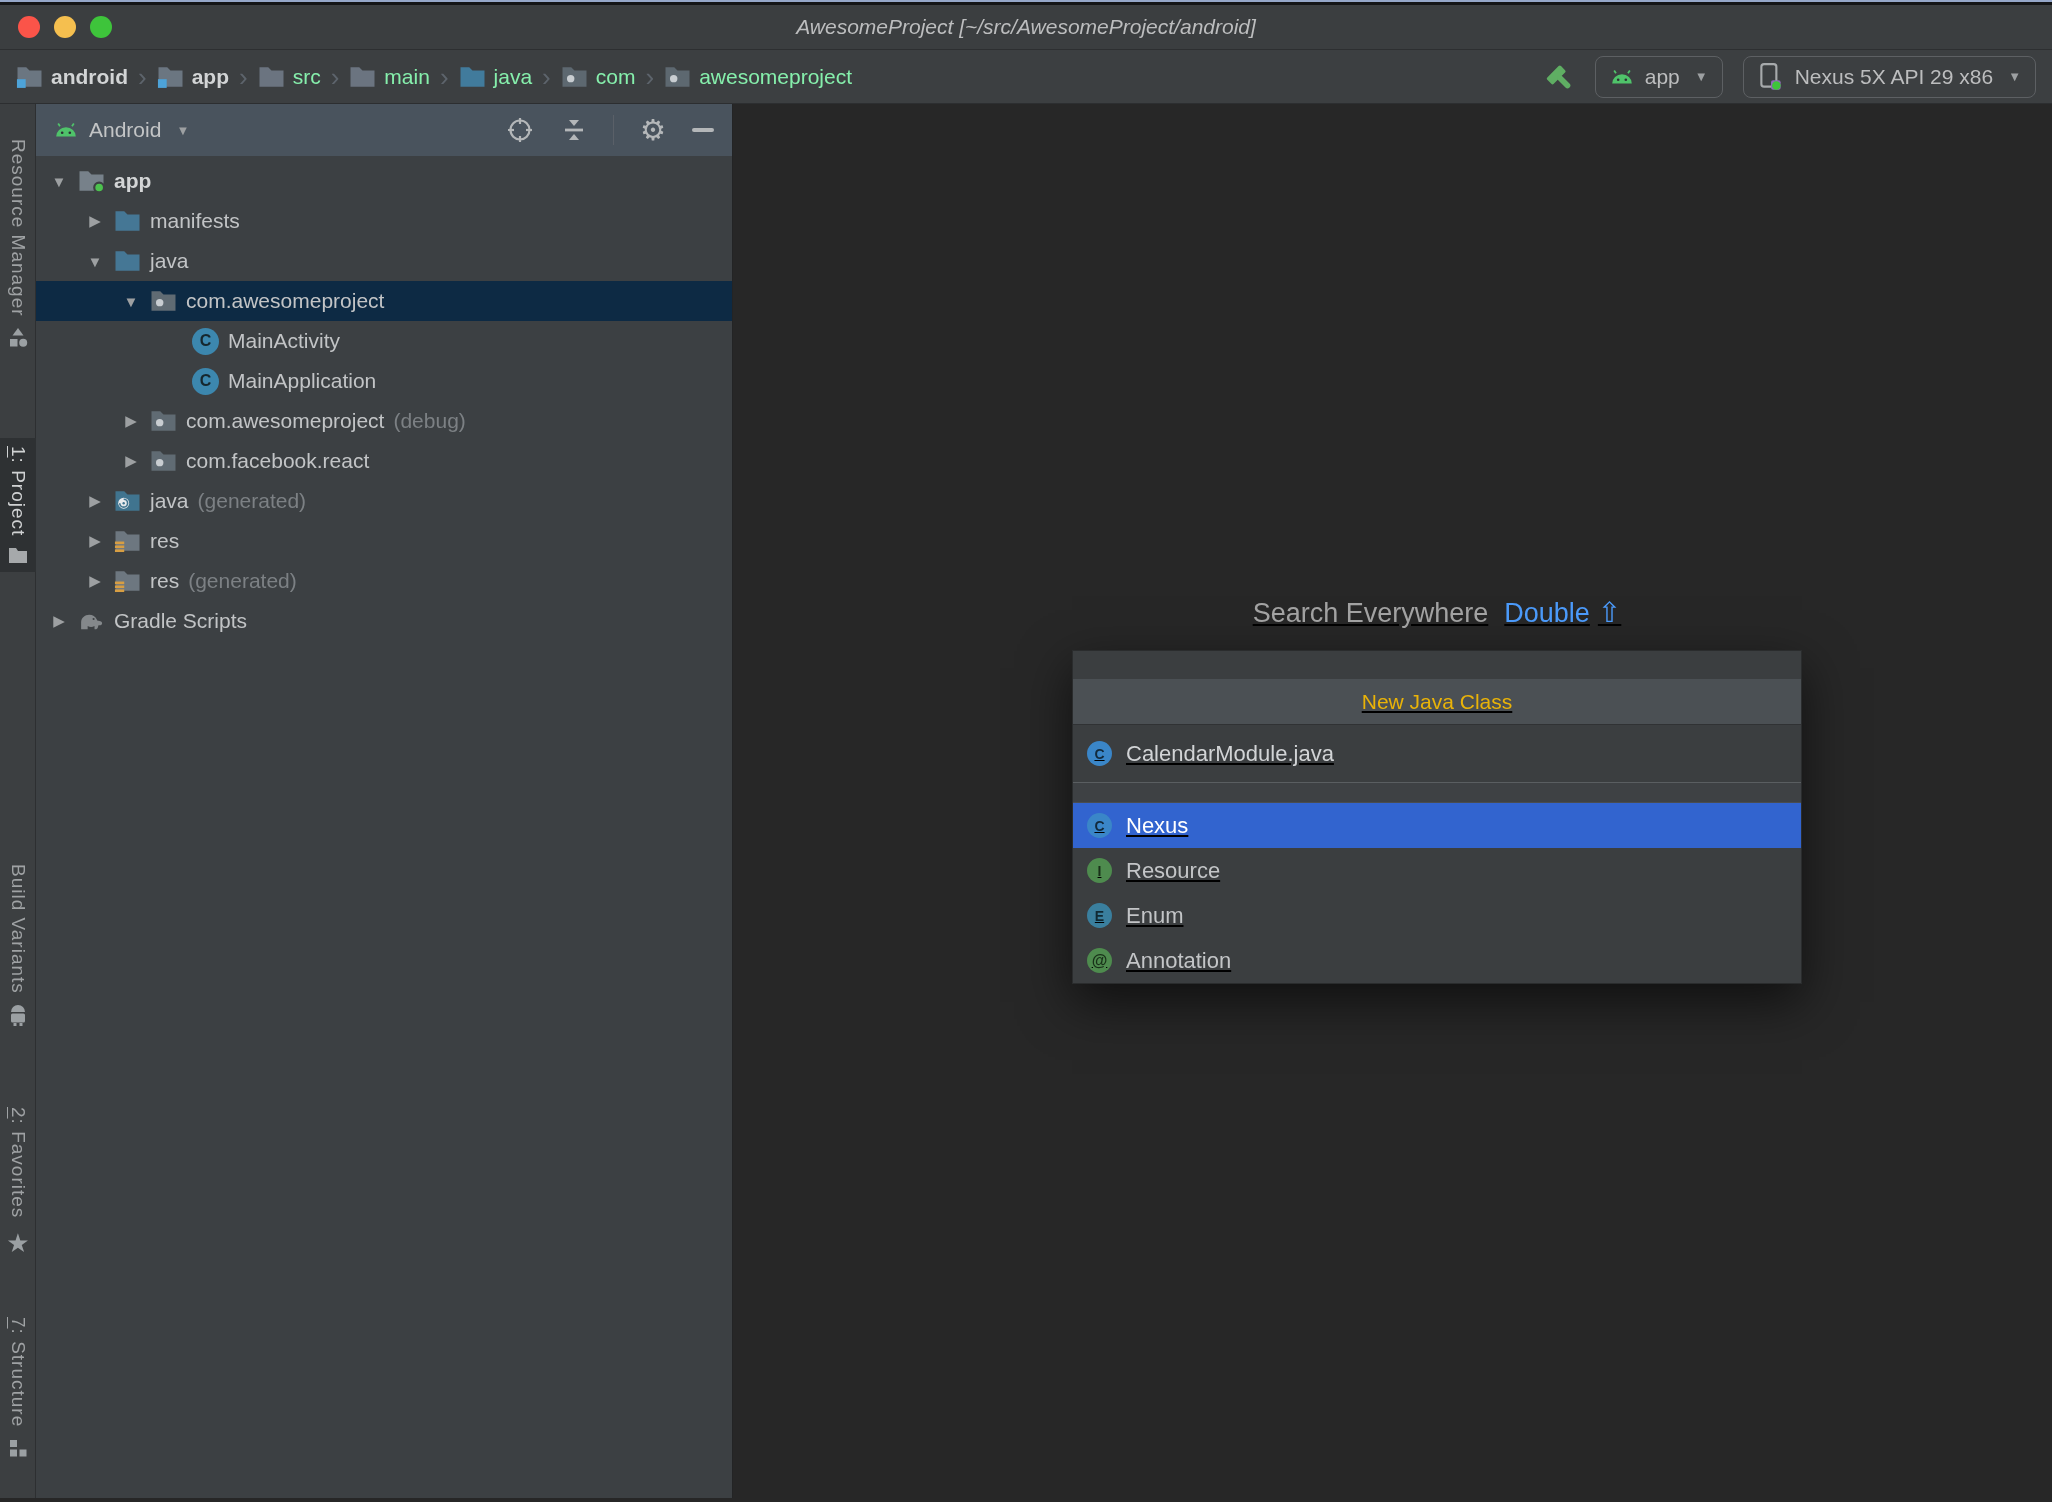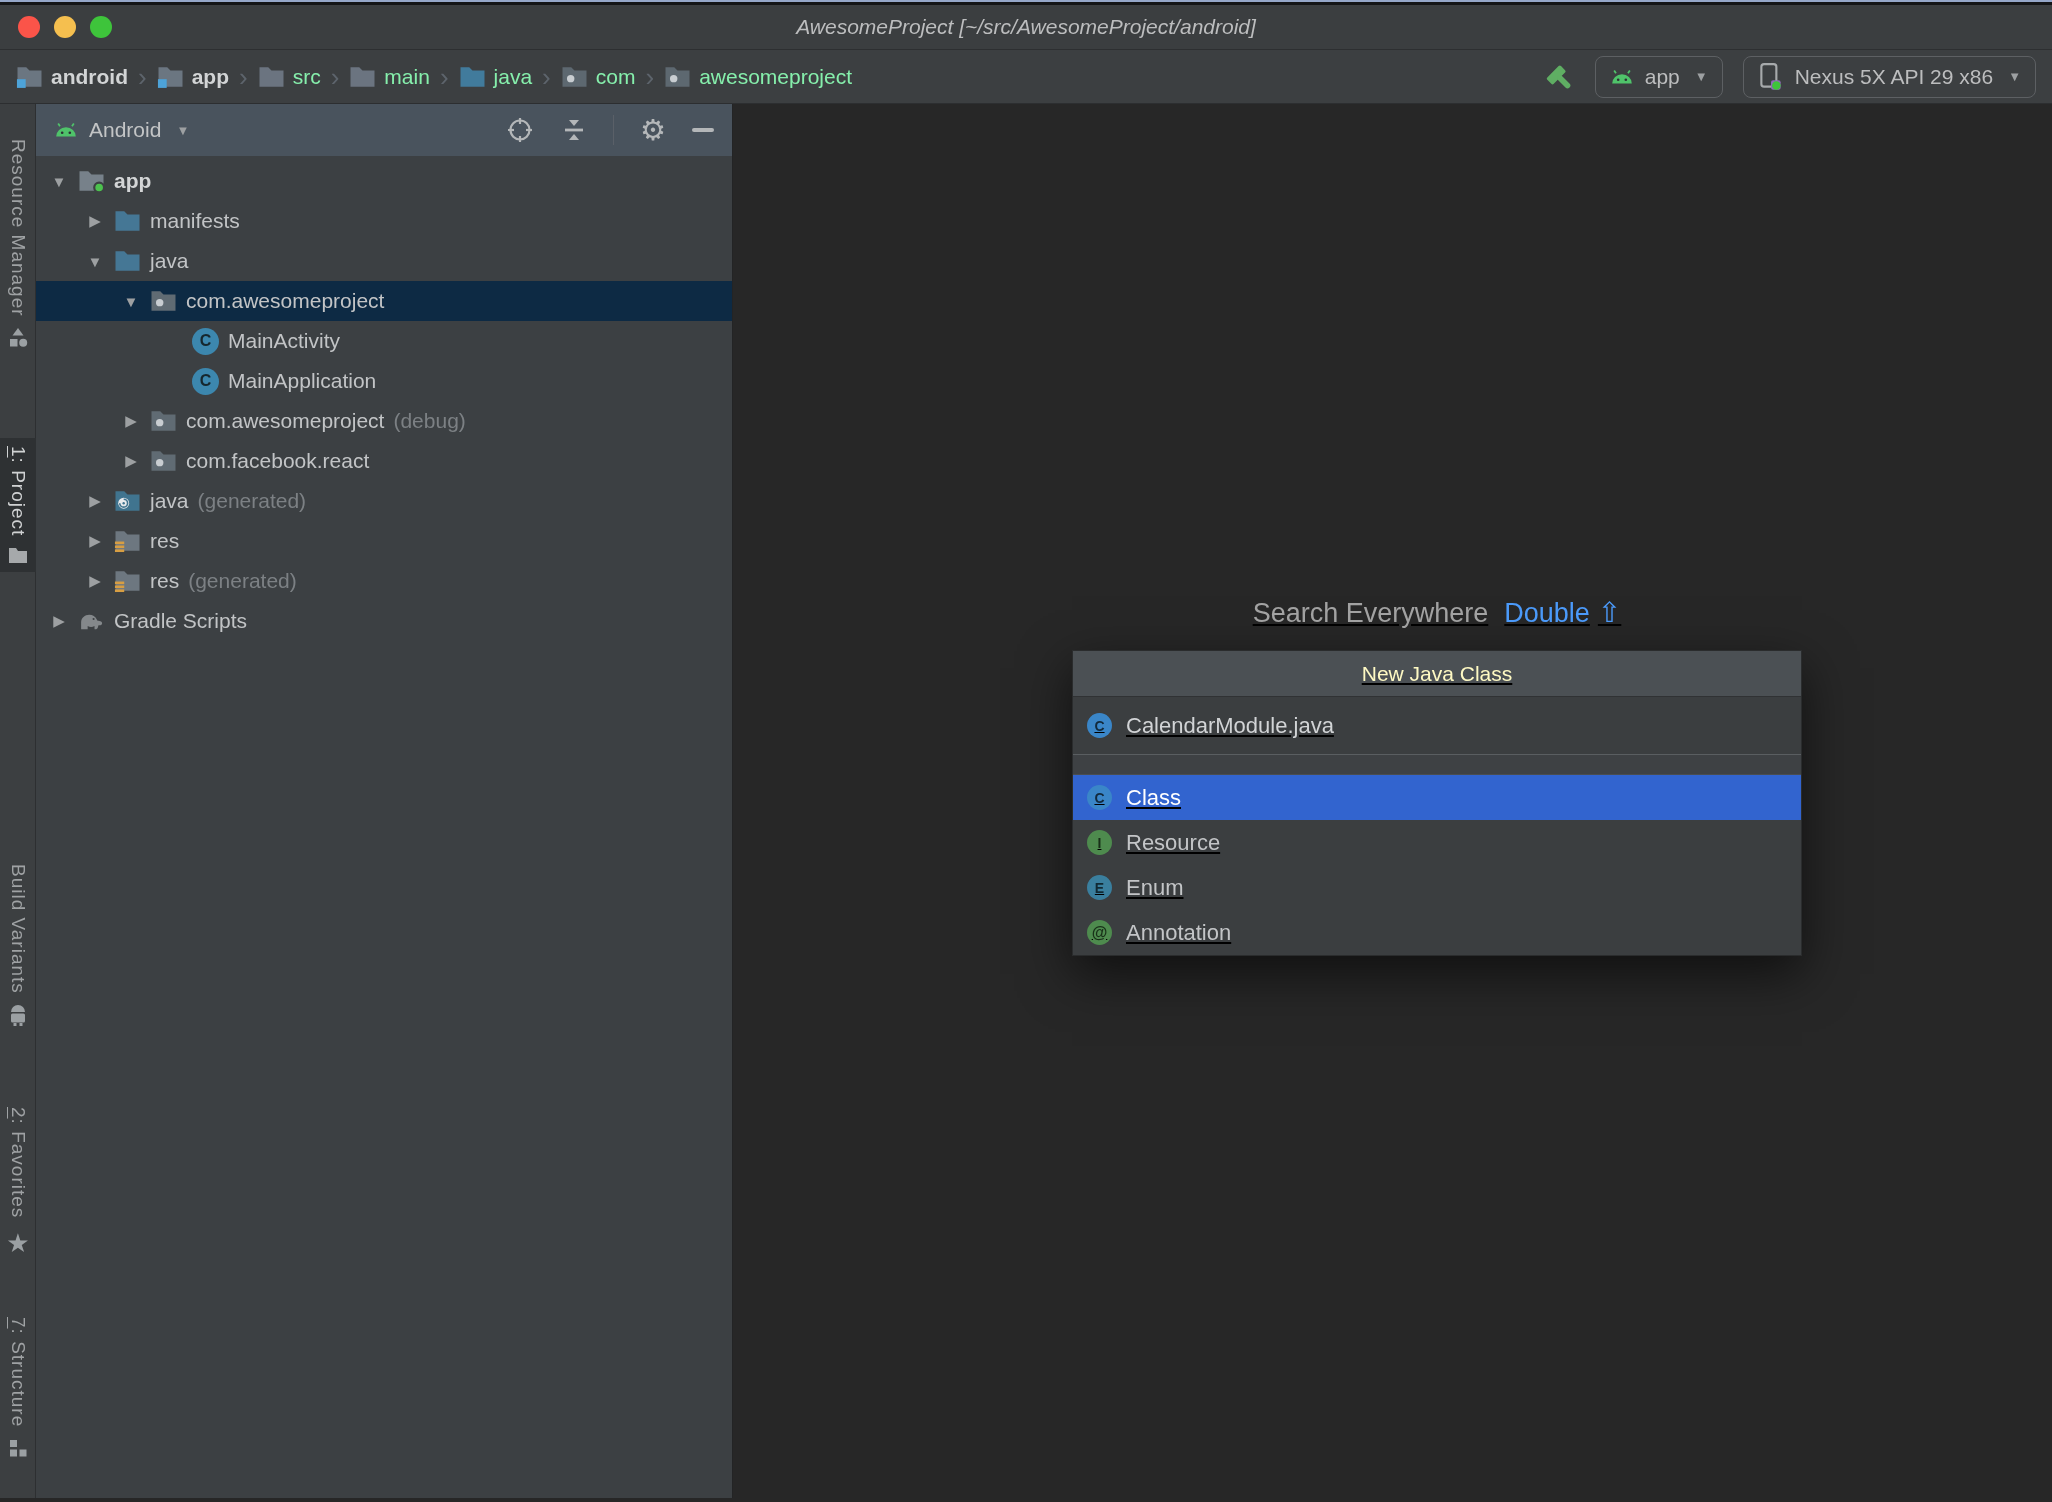"New Java Class" .dialog-header { color: #fef9c3 -> #eab308; margin-top: none -> 28px }
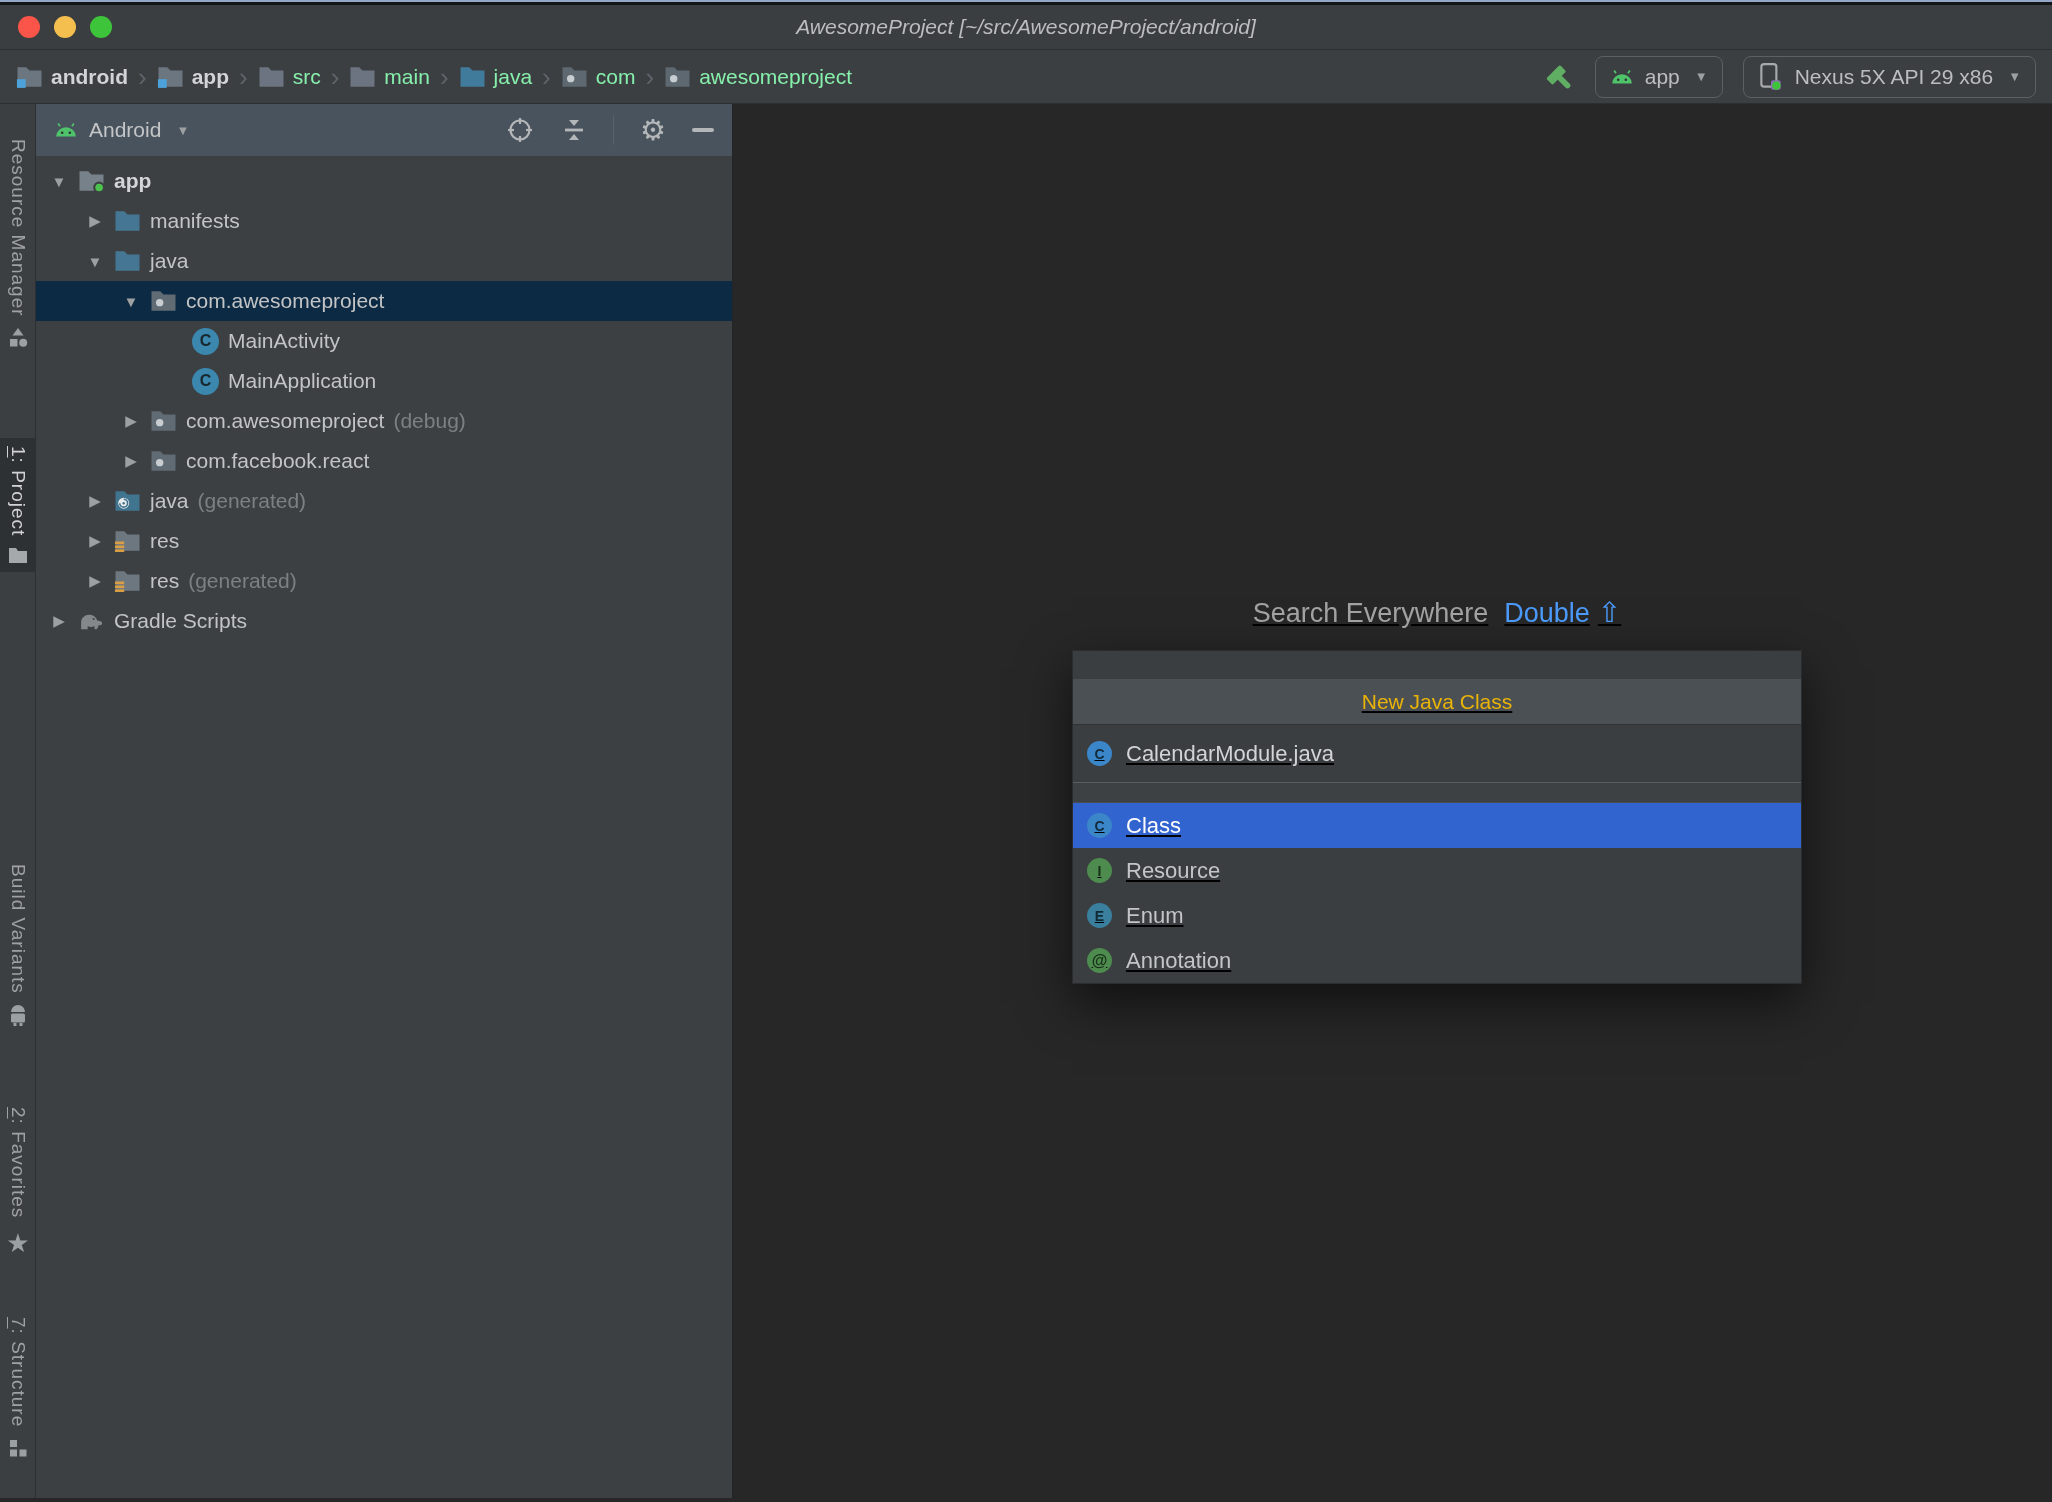"Class" span { text: Class -> Nexus }
